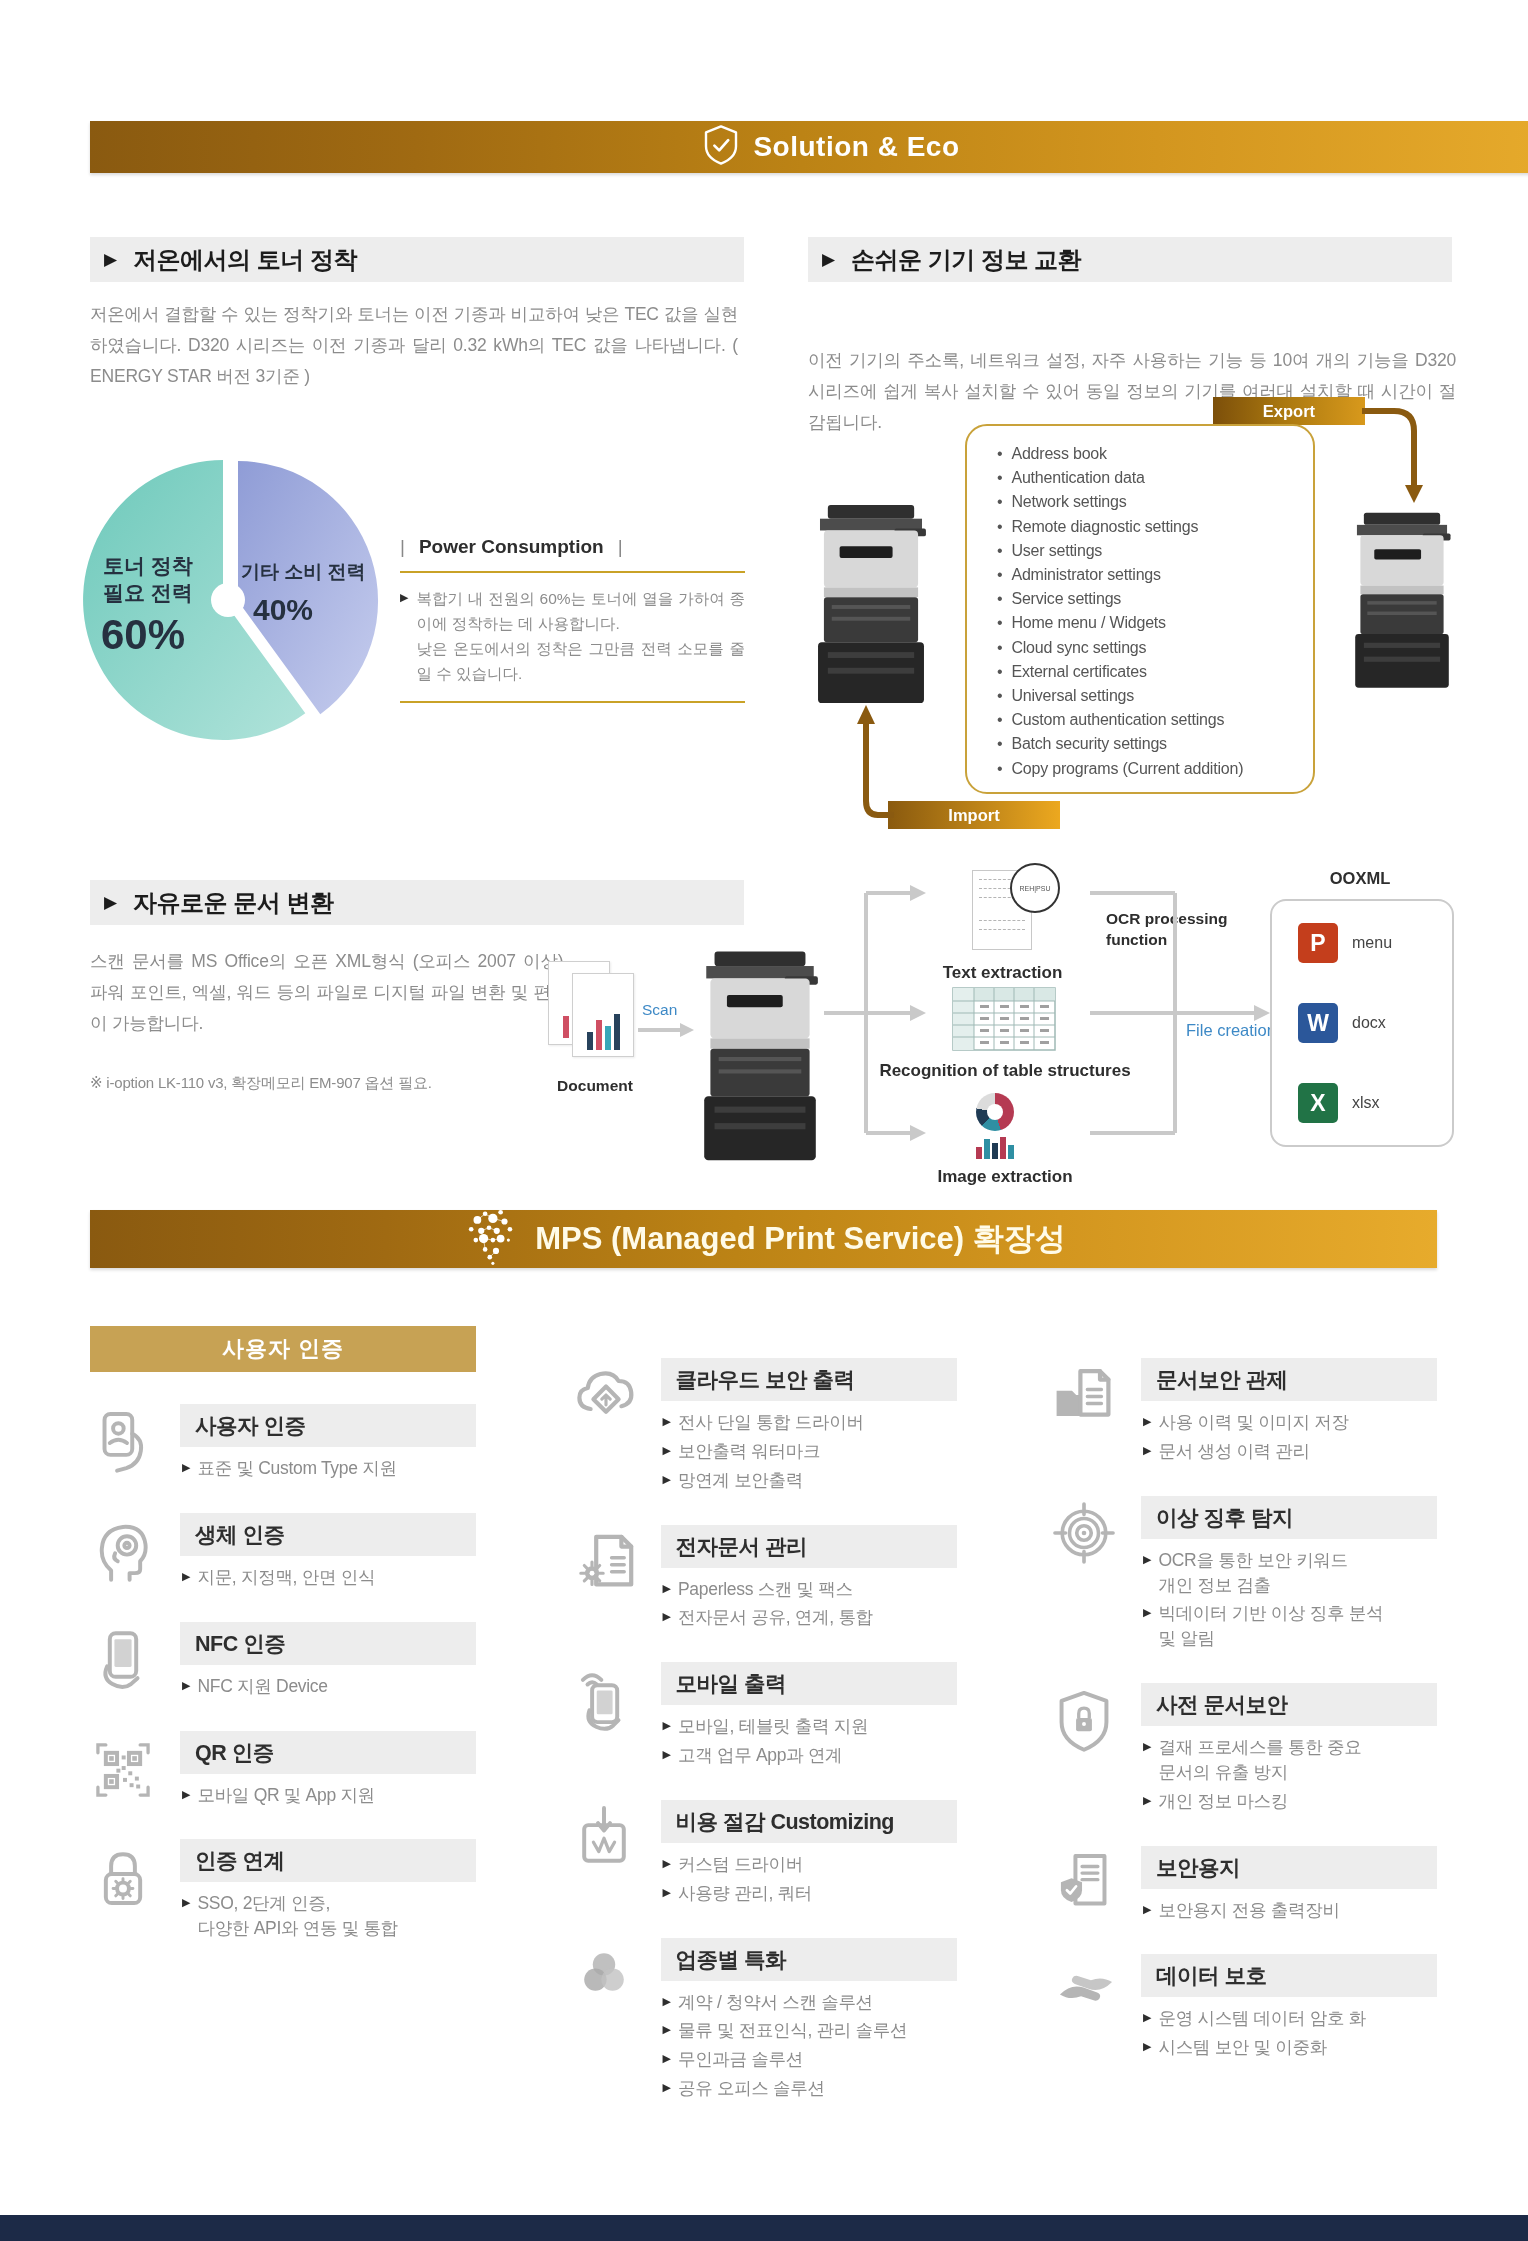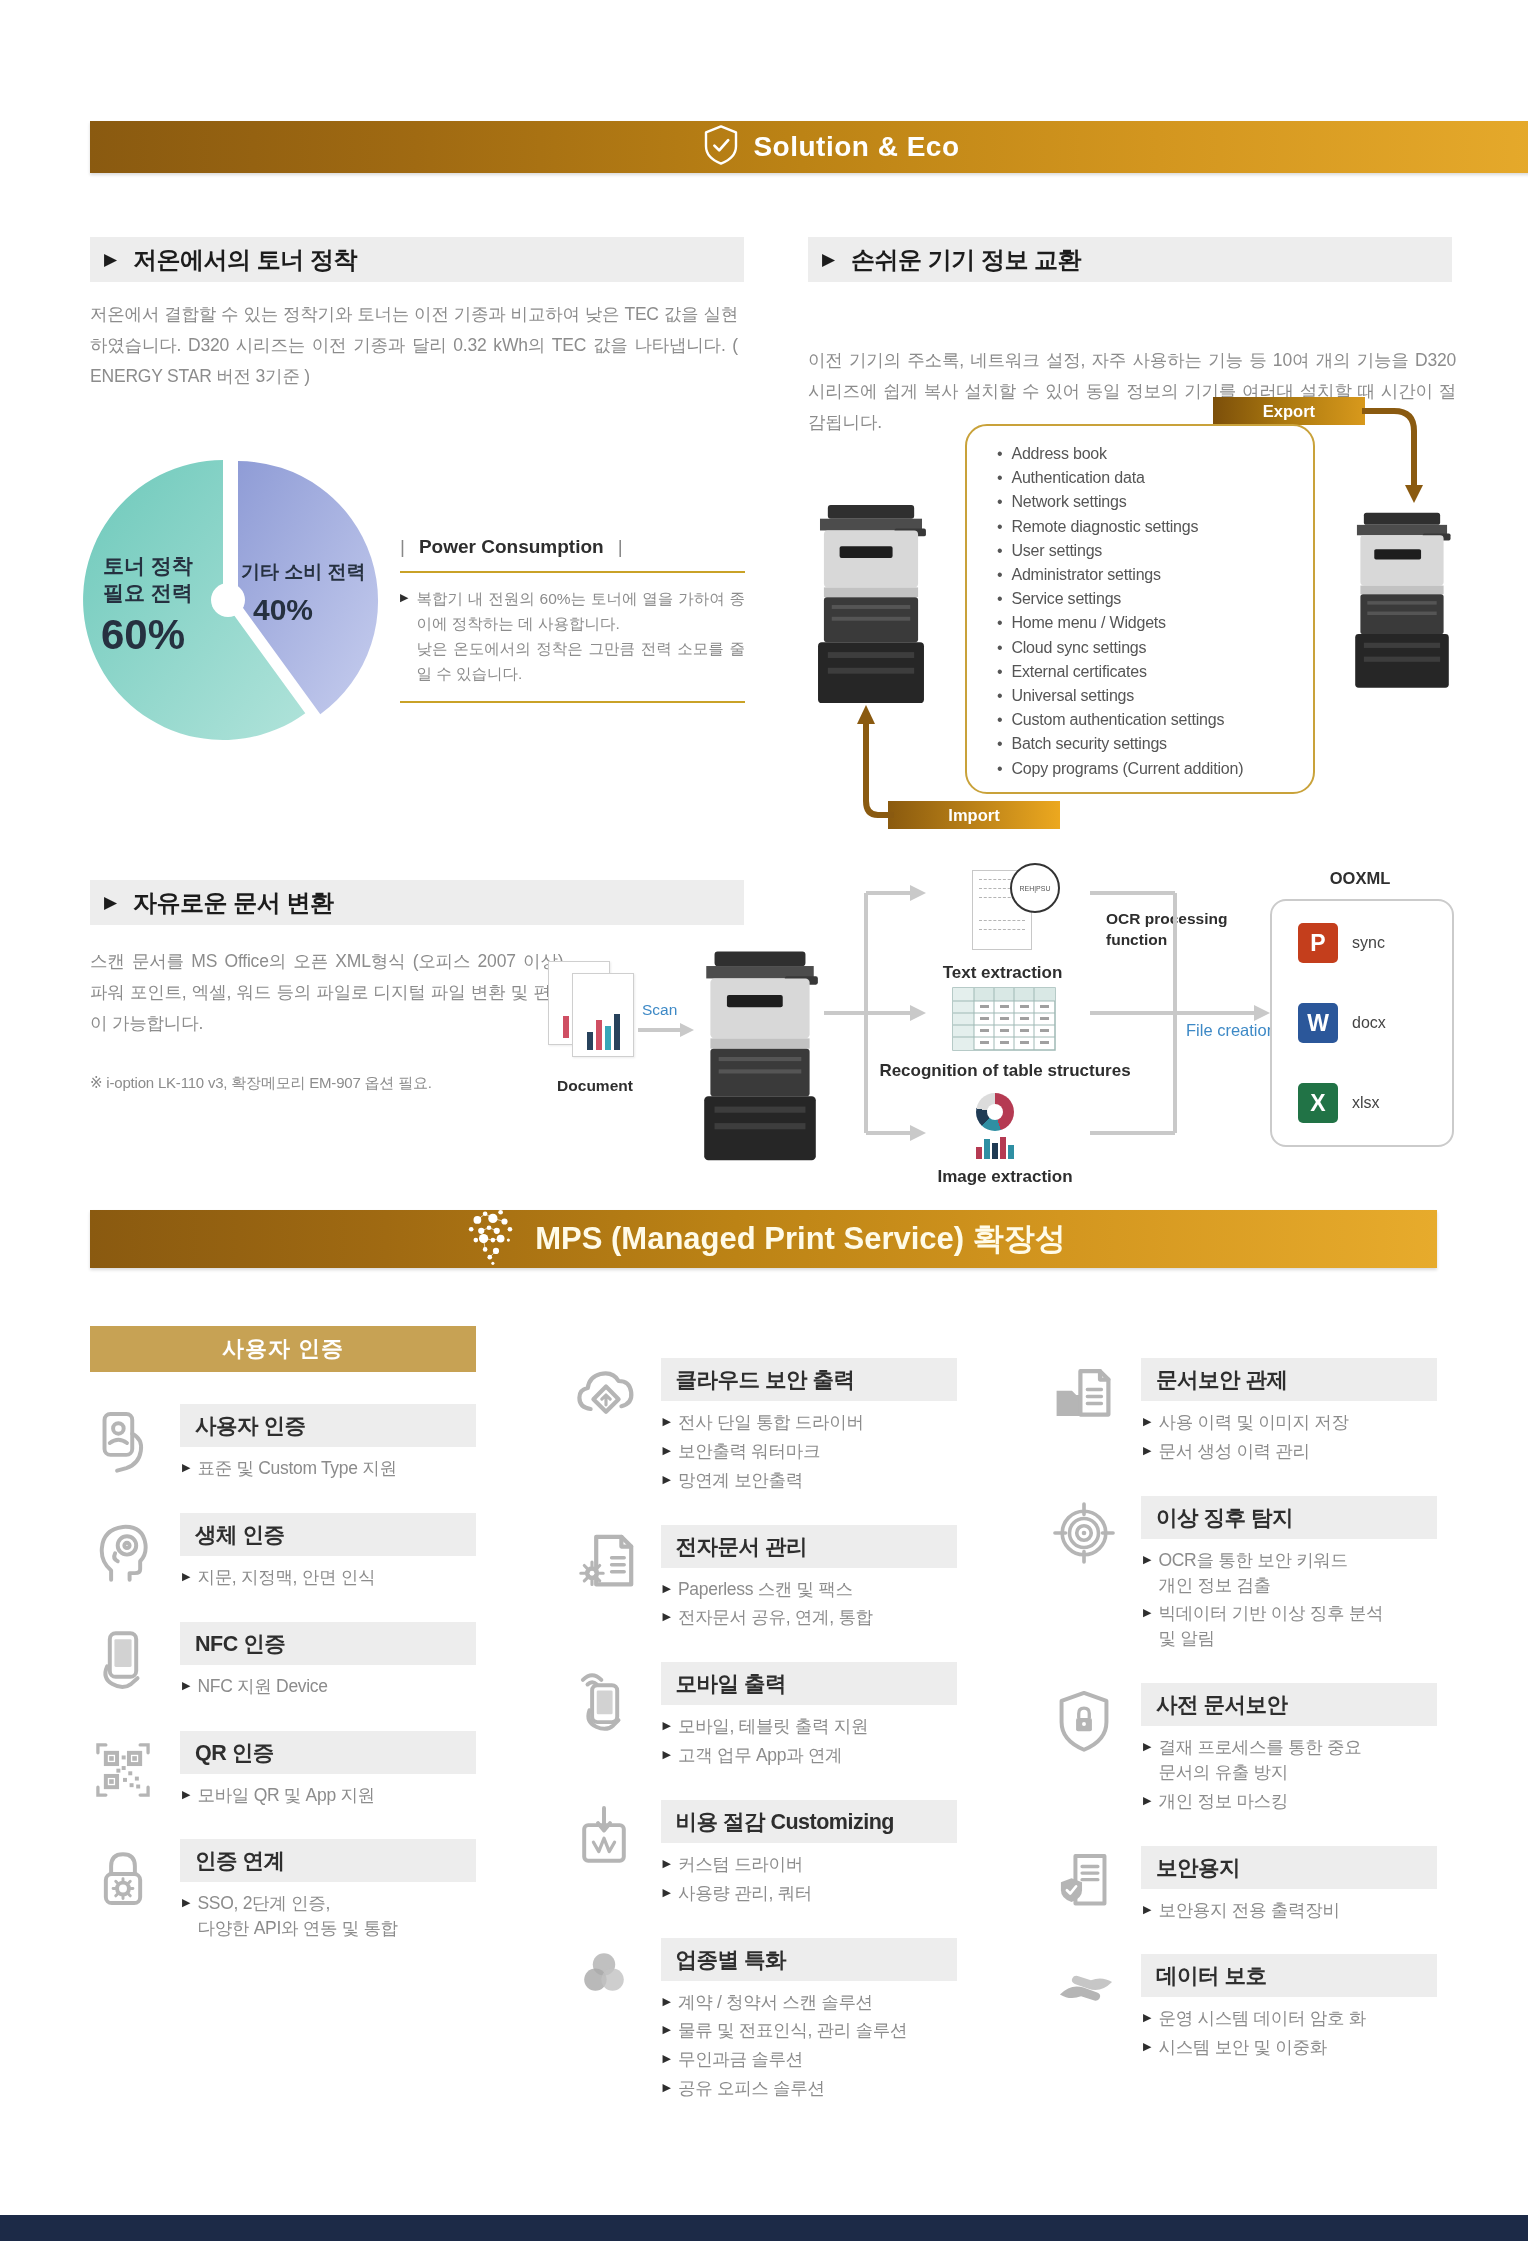"sync" div.oo-ext { text: sync -> menu }
